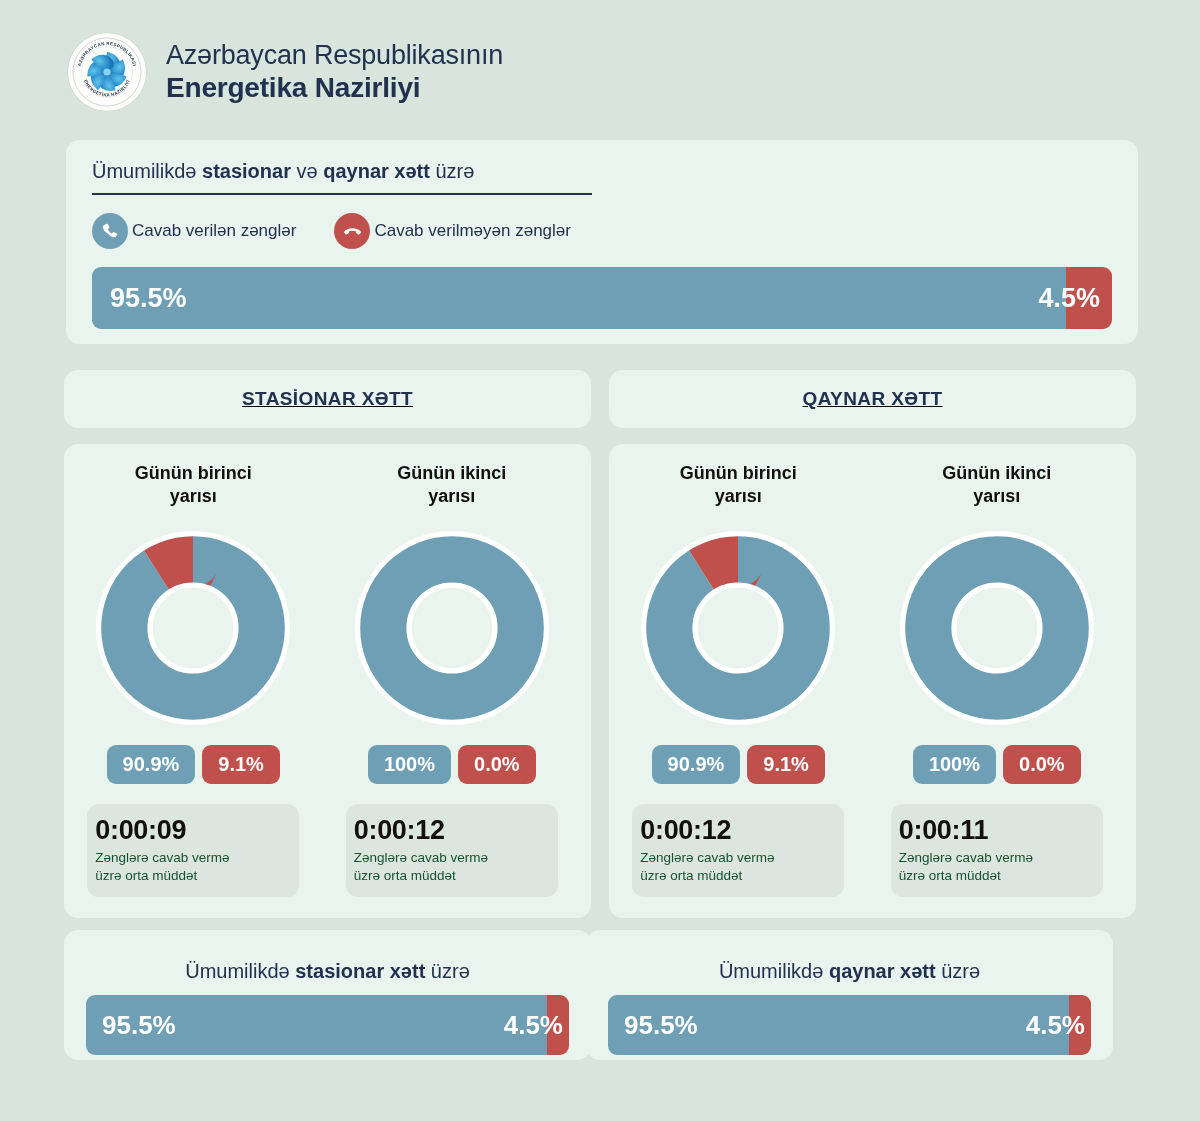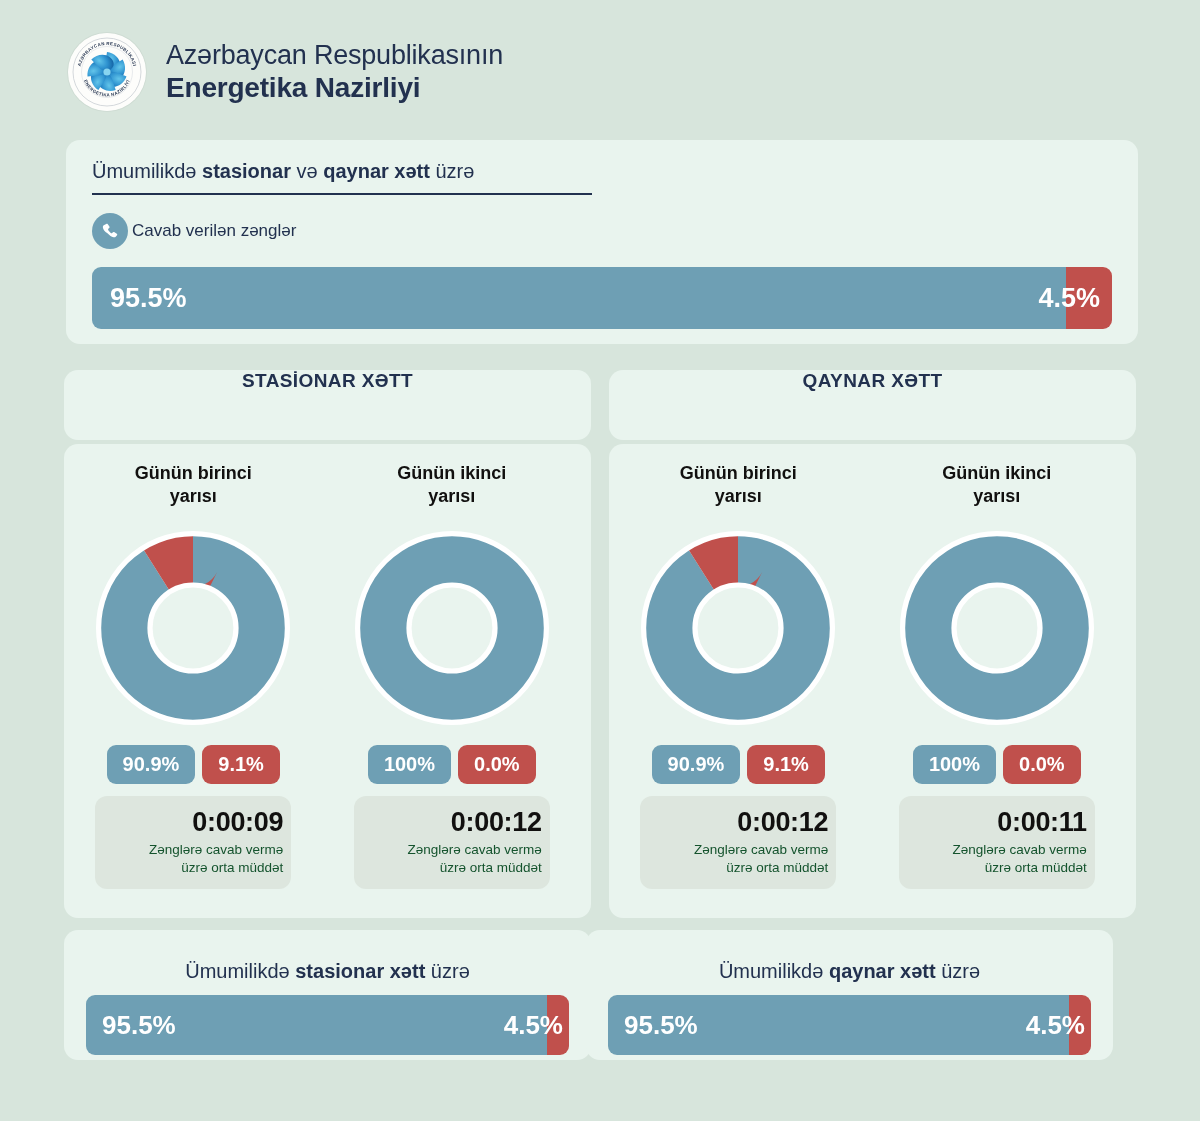"Cavab verilməyən zənglər" div.legend-item { html: none -> <div> <span> <svg> <path></path> </svg> </span> <span>Cavab verilməyən zənglər</span> </div> }
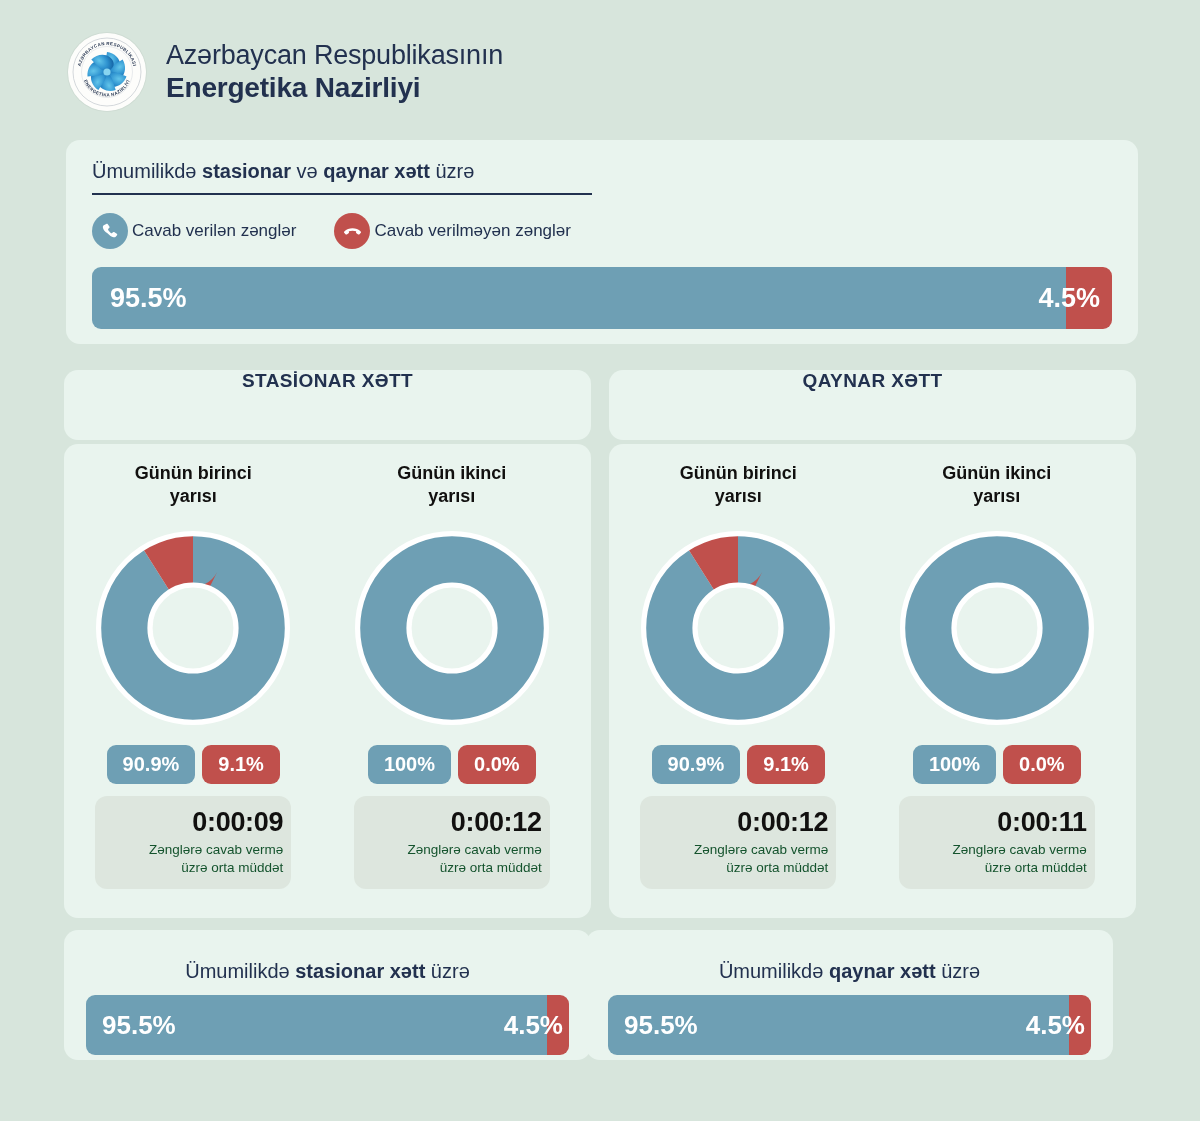"STASİONAR XƏTT" .section-head { align-items: flex-start -> center; height: 70px -> 58px; text-decoration: none -> underline }
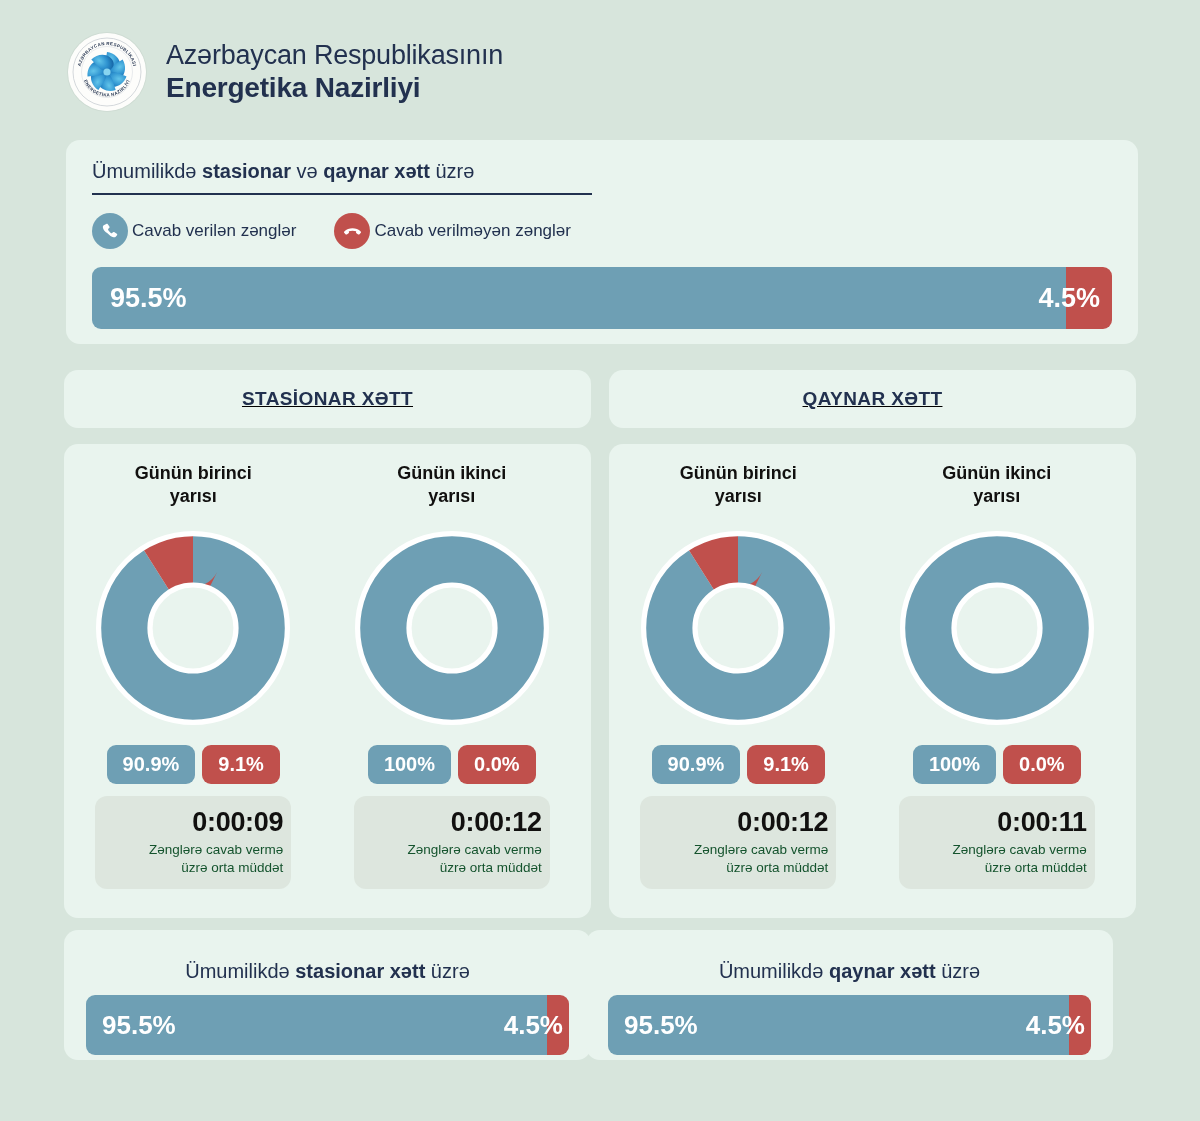"0:00:09" .time-box { margin-top: 12px -> 20px; text-align: right -> left; width: 196px -> 212px }
